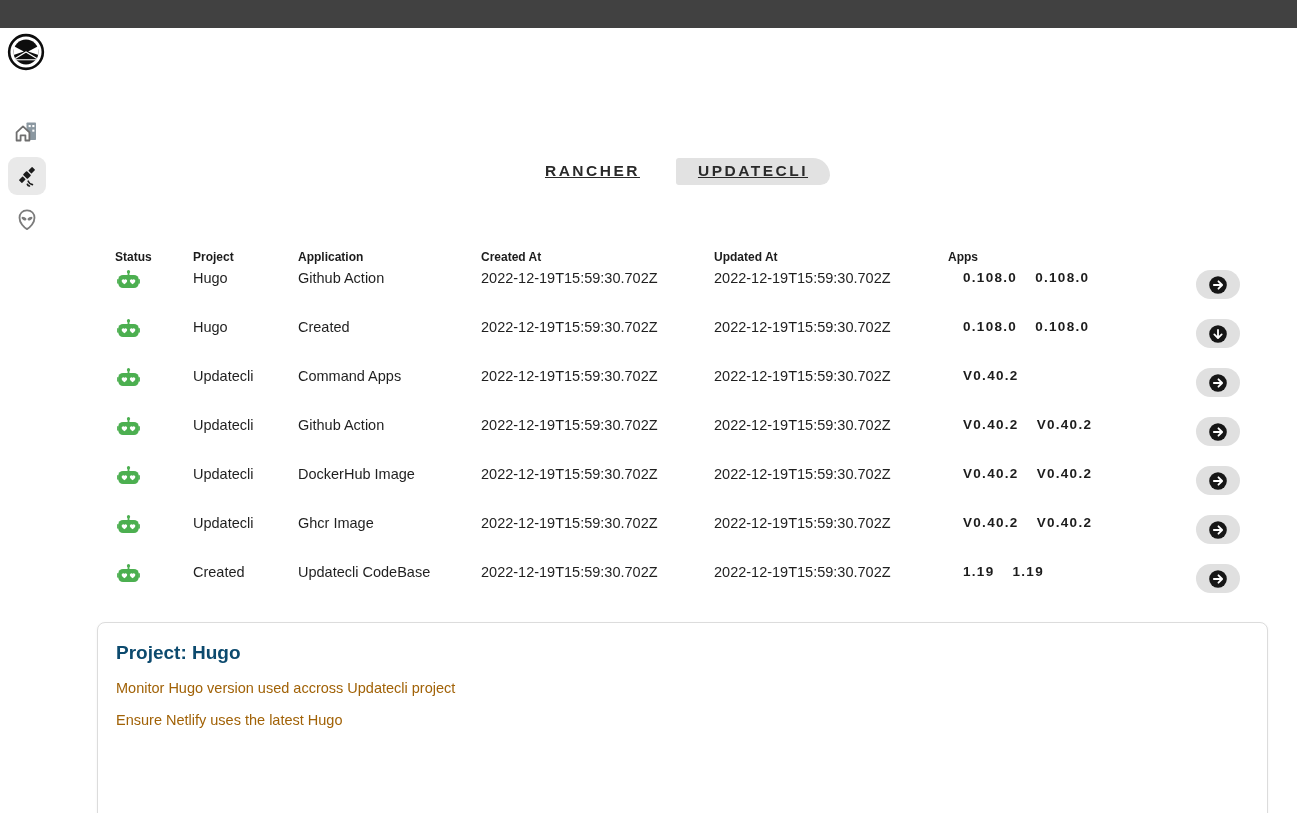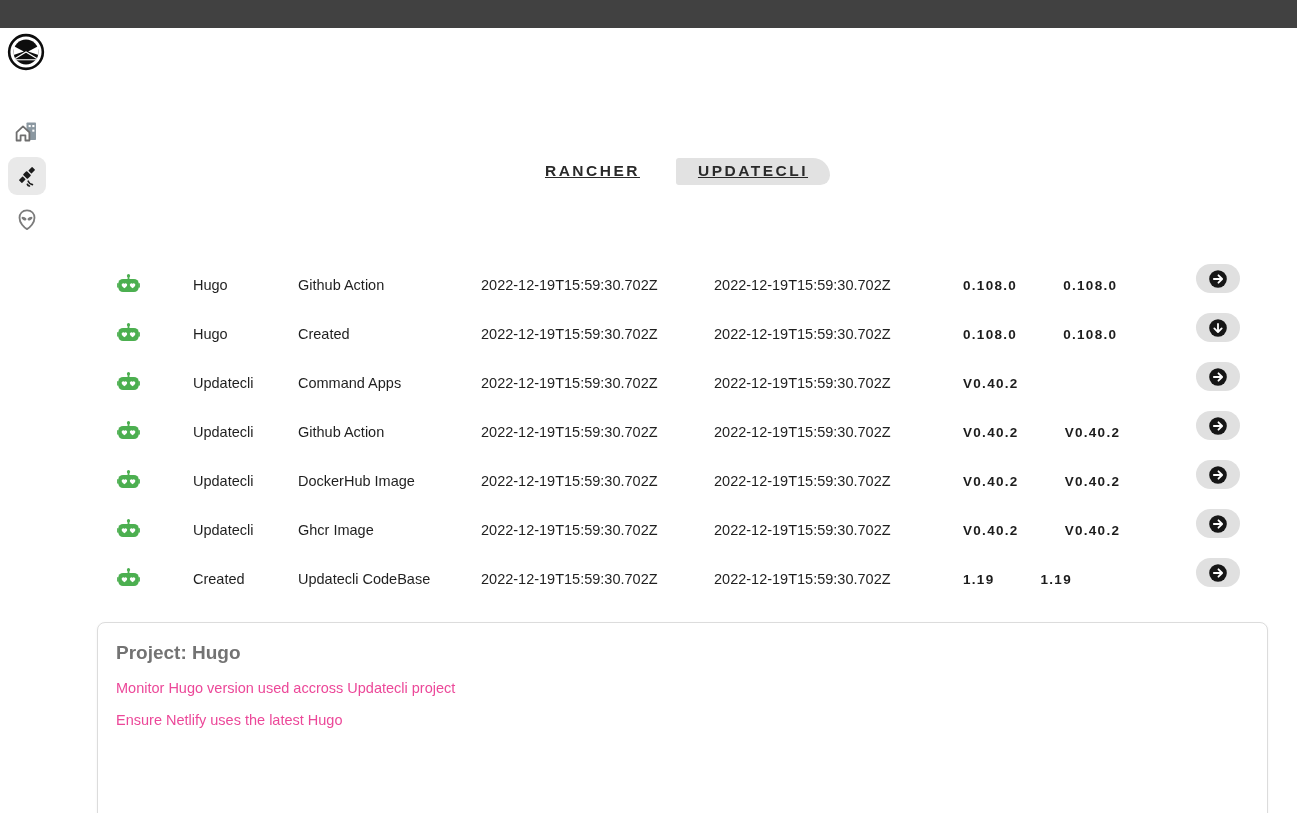"Status" div.thead { html: none -> <div> <span>Status</span> <span>Project</span> <span>Application</span> <span>Created At</span> <span>Updated At</span> <span>Apps</span> <span></span> </div> }
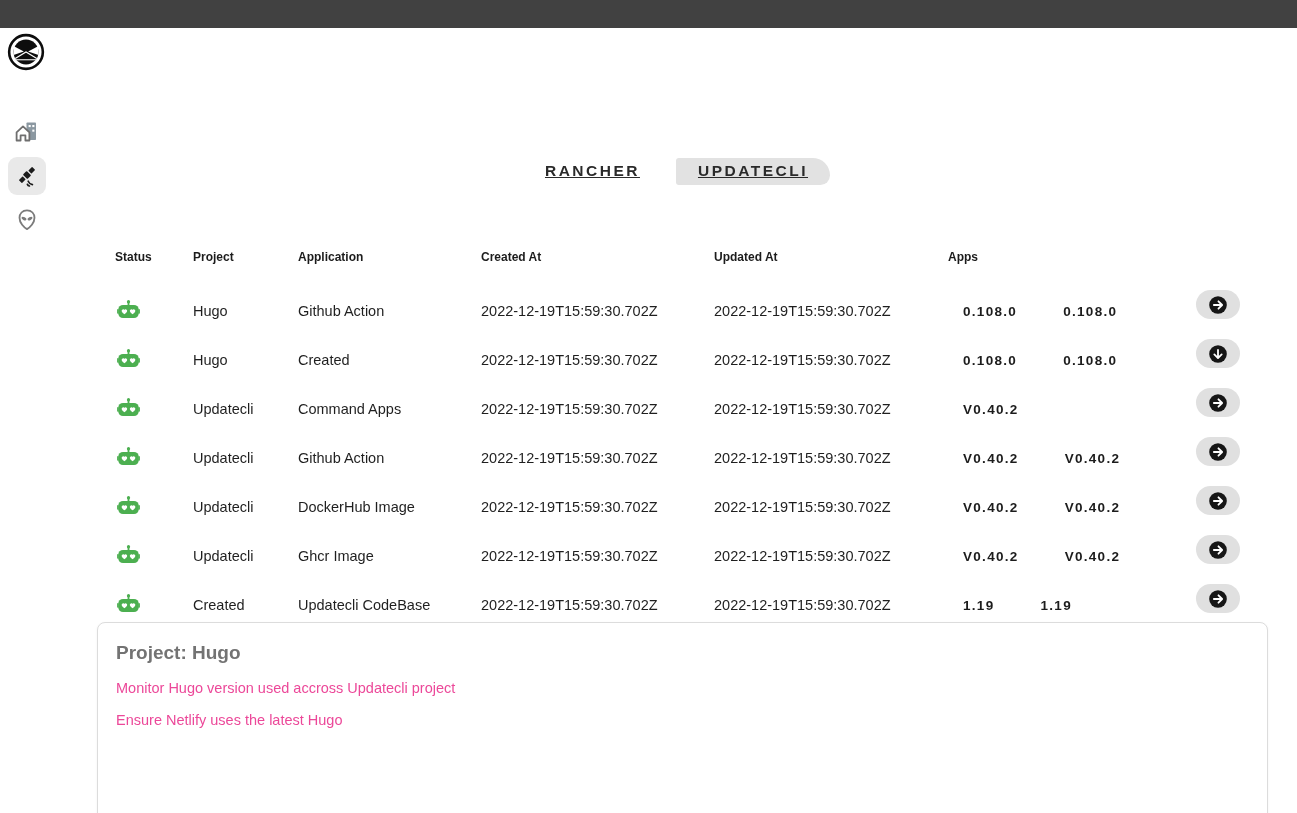"Hugo" .trow { align-items: flex-end -> flex-start }
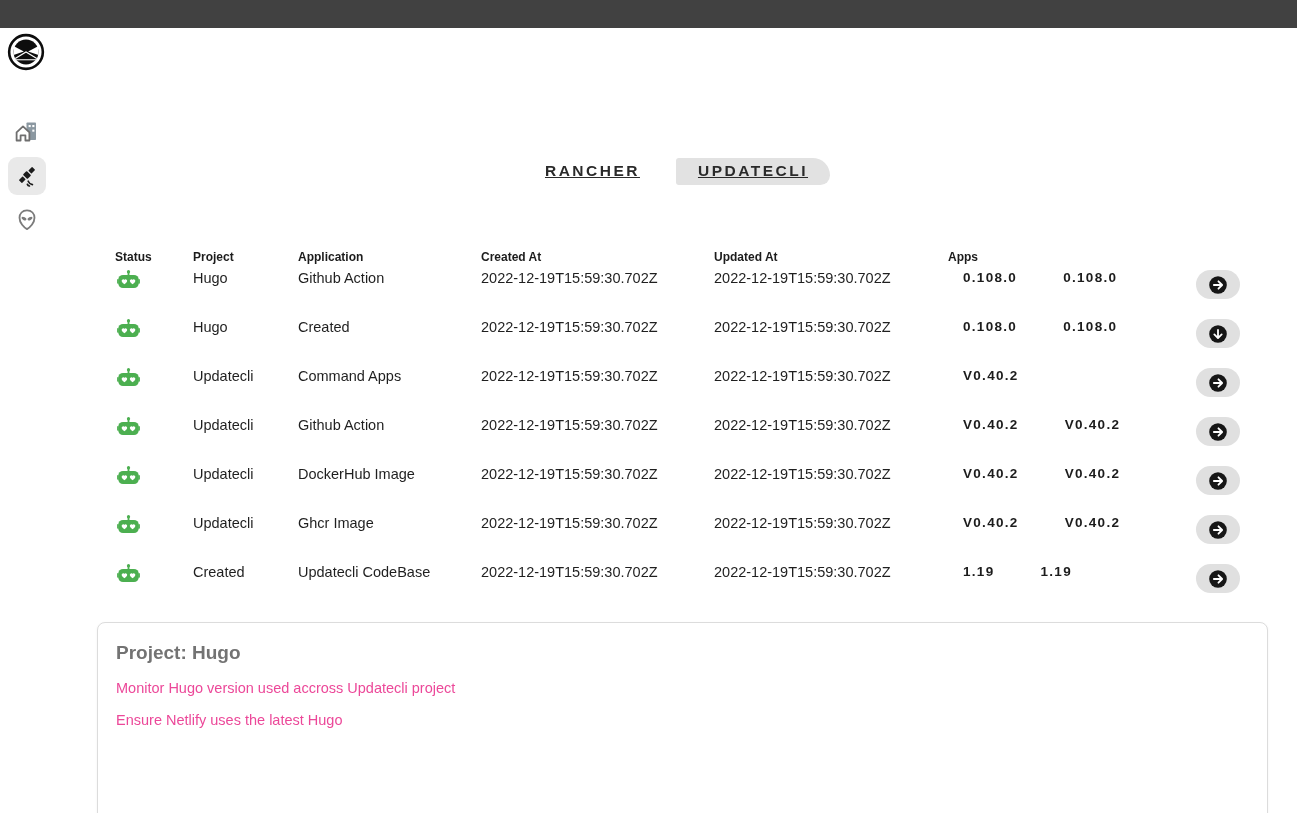"0.108.0" .trow .col-apps { gap: 46px -> 18px }
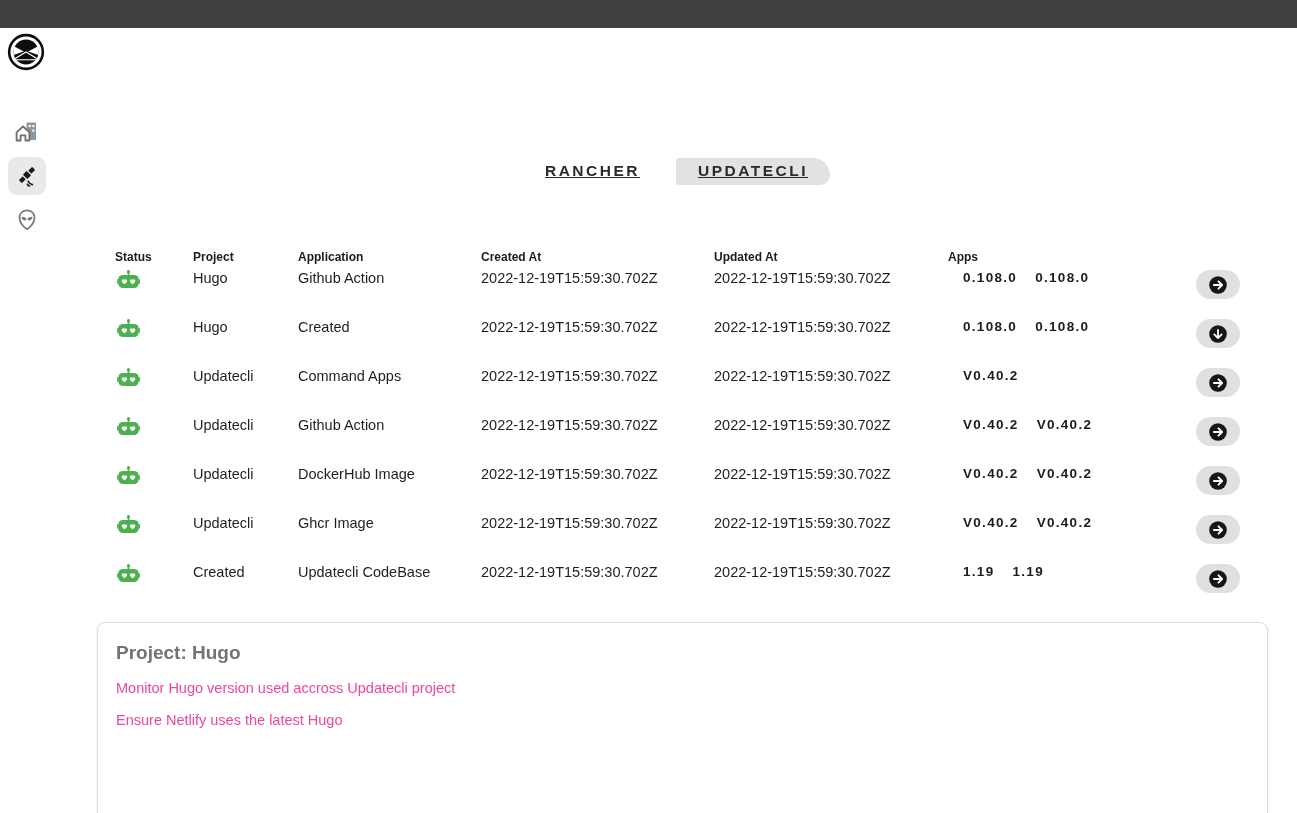"Project: Hugo" .detail-heading { color: #737373 -> #0c4a6e }
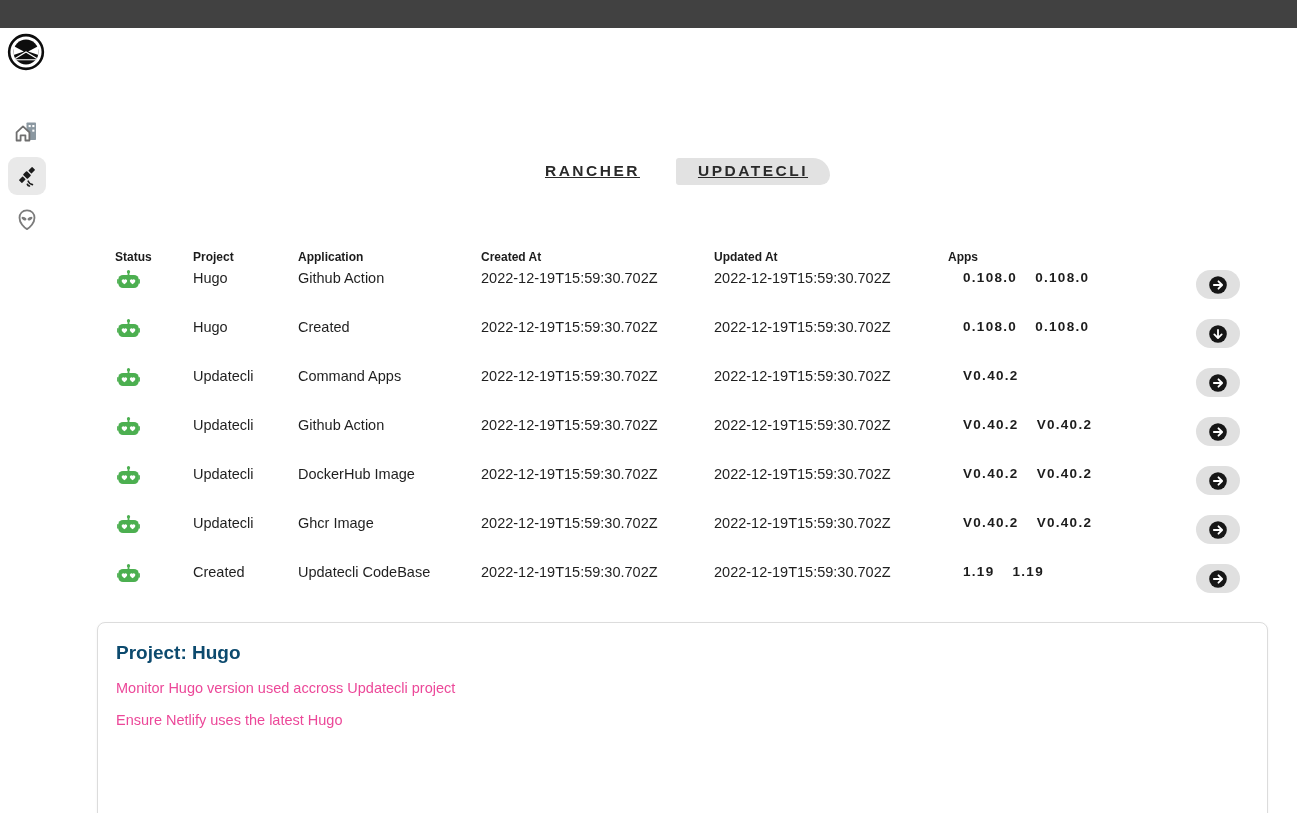"Monitor Hugo version used accross" .detail-desc { color: #ec4899 -> #a16207 }
